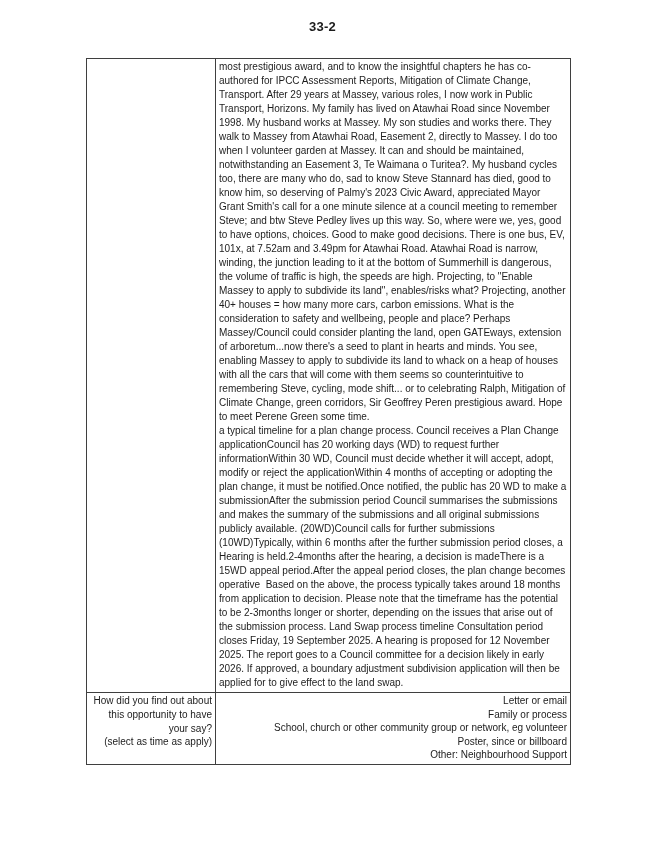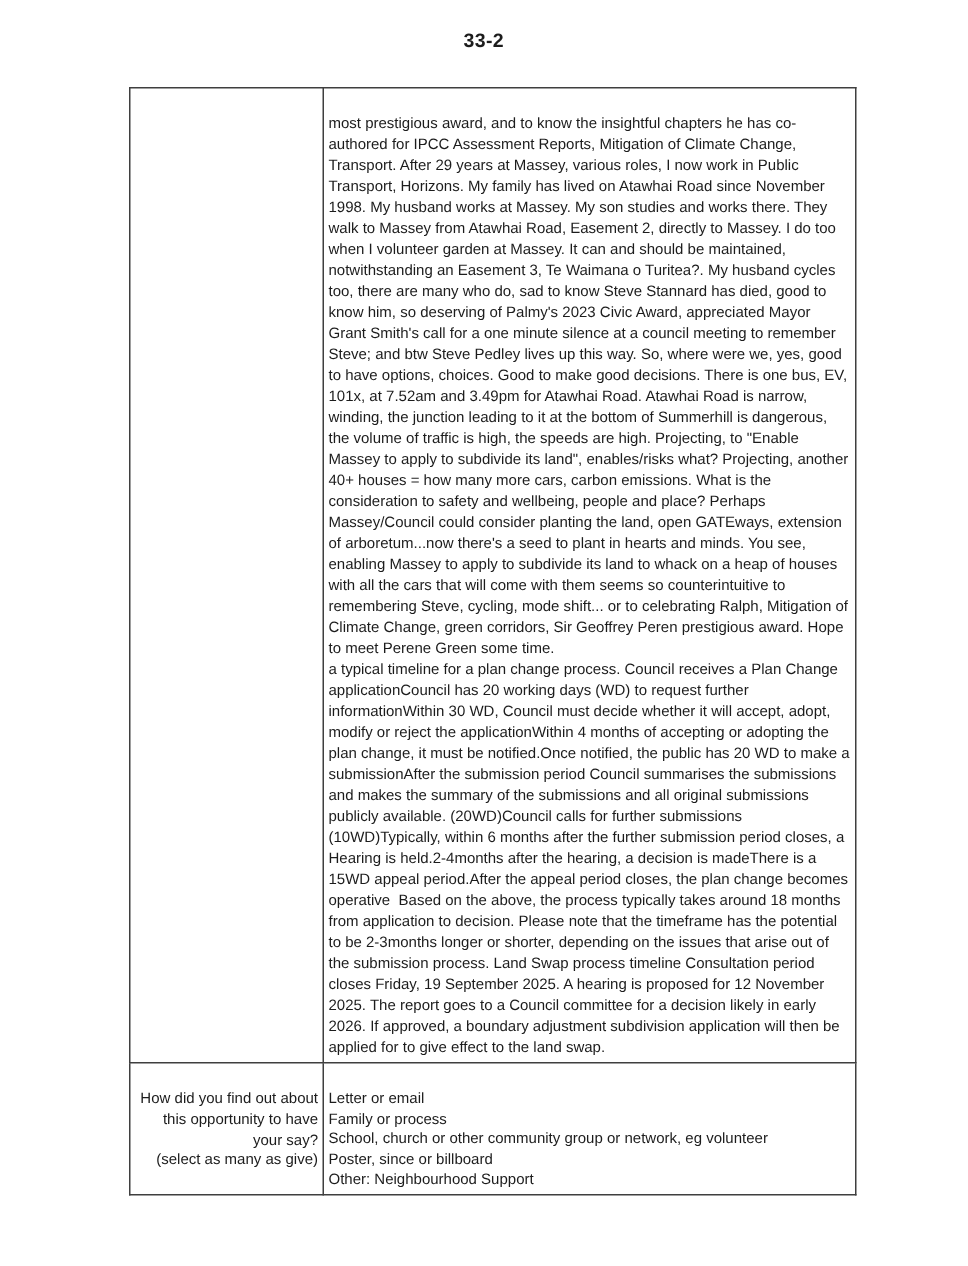"most prestigious award, and to" table.doc-table td { padding: 17px 3px 2px 3px -> 1px 3px 2px 3px }
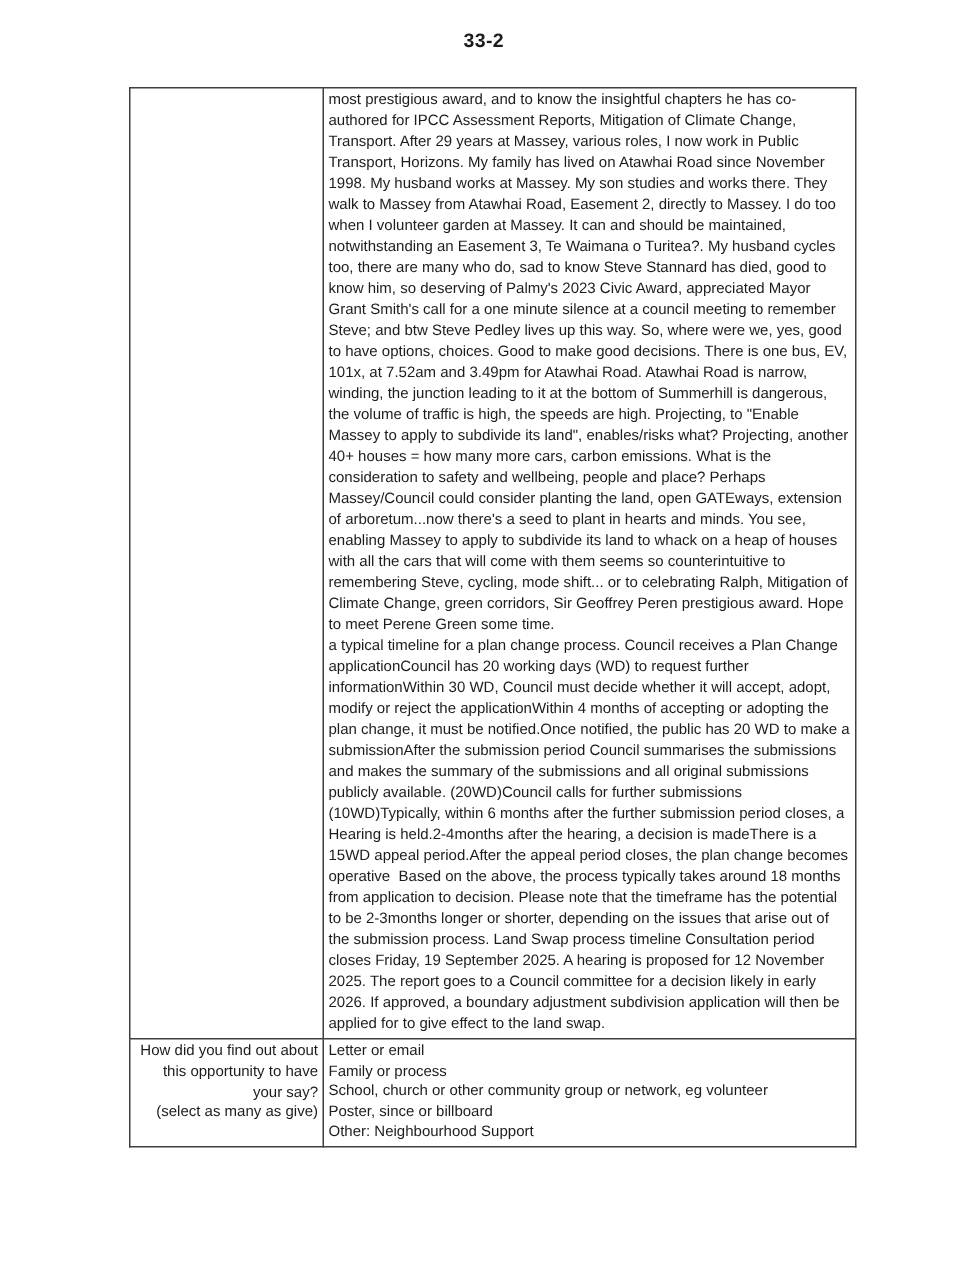"Letter or email" .answer-line { text-align: none -> right }
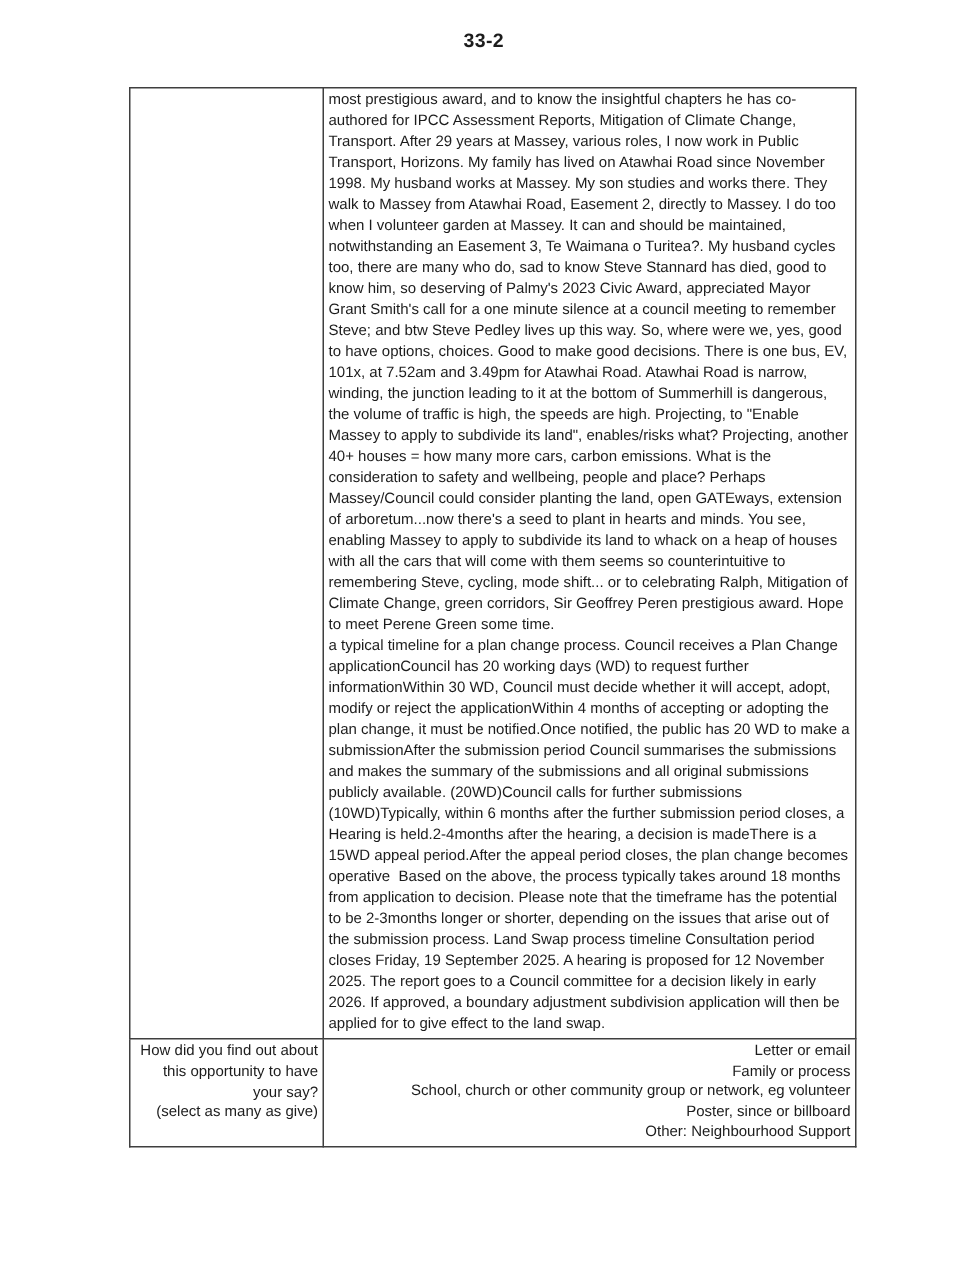"(select as many as give)" div.q-line { text: many as give -> time as apply }
